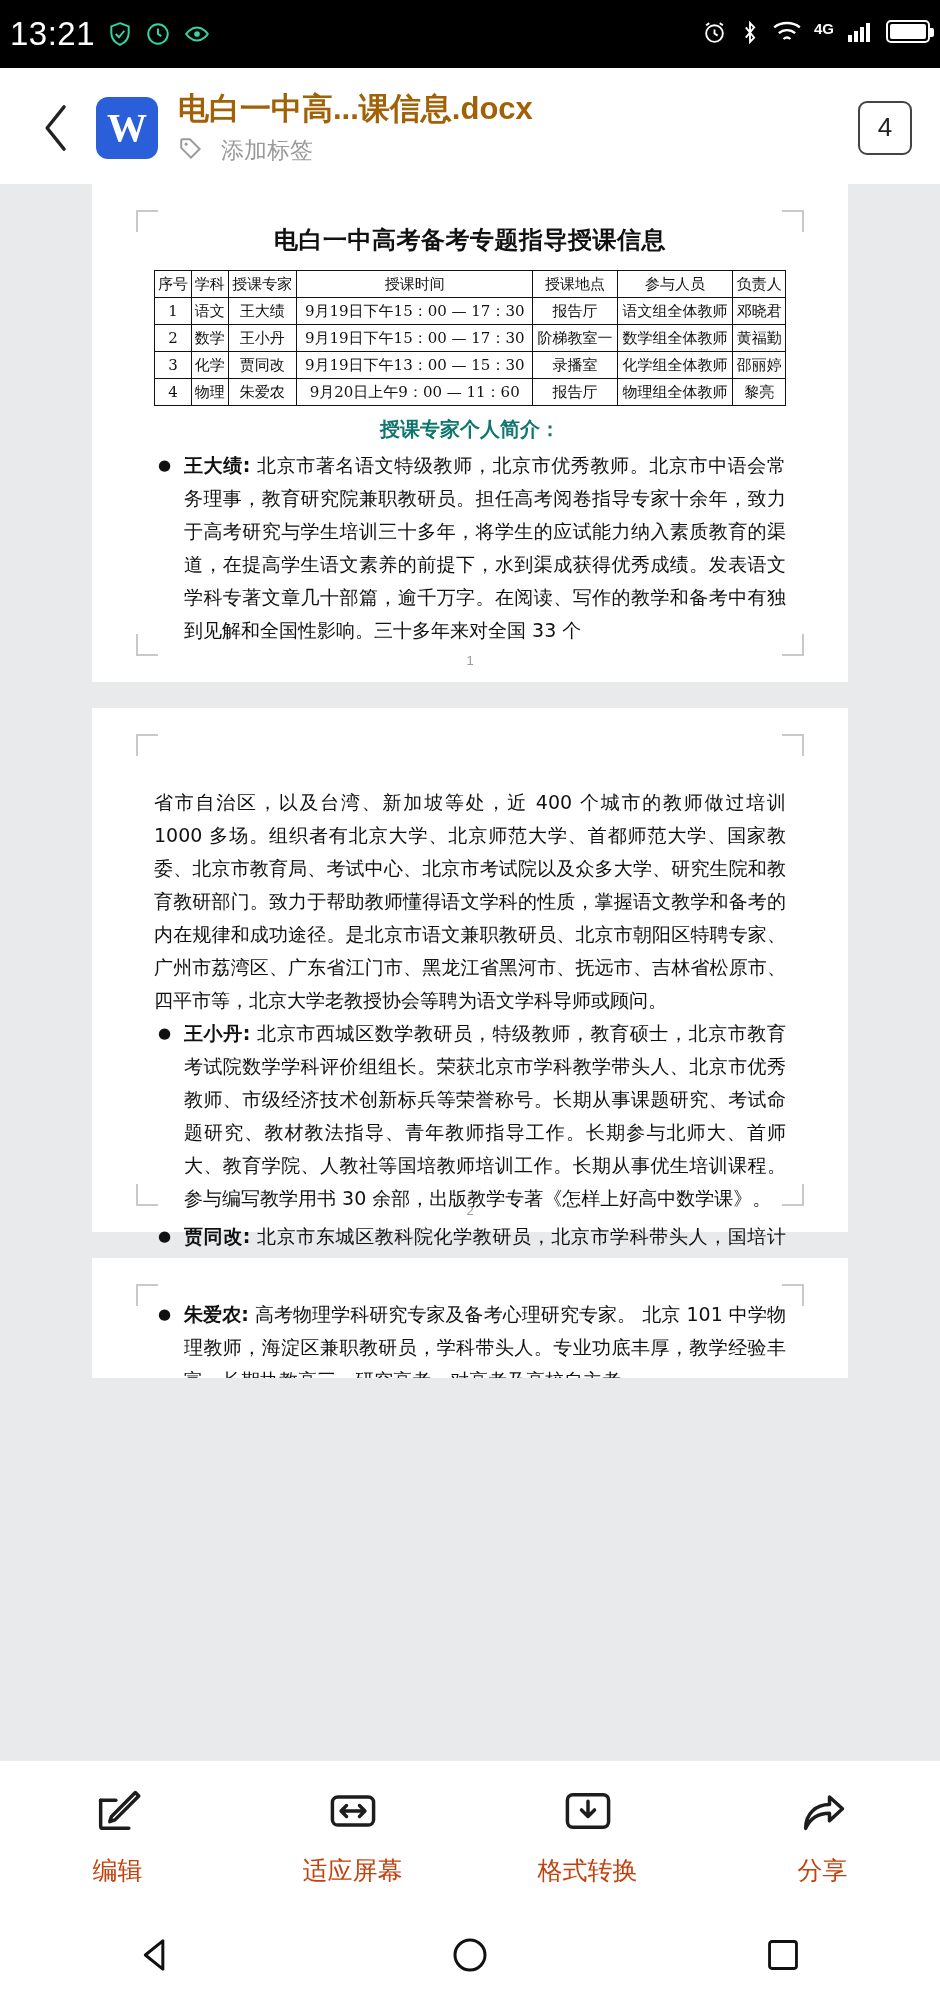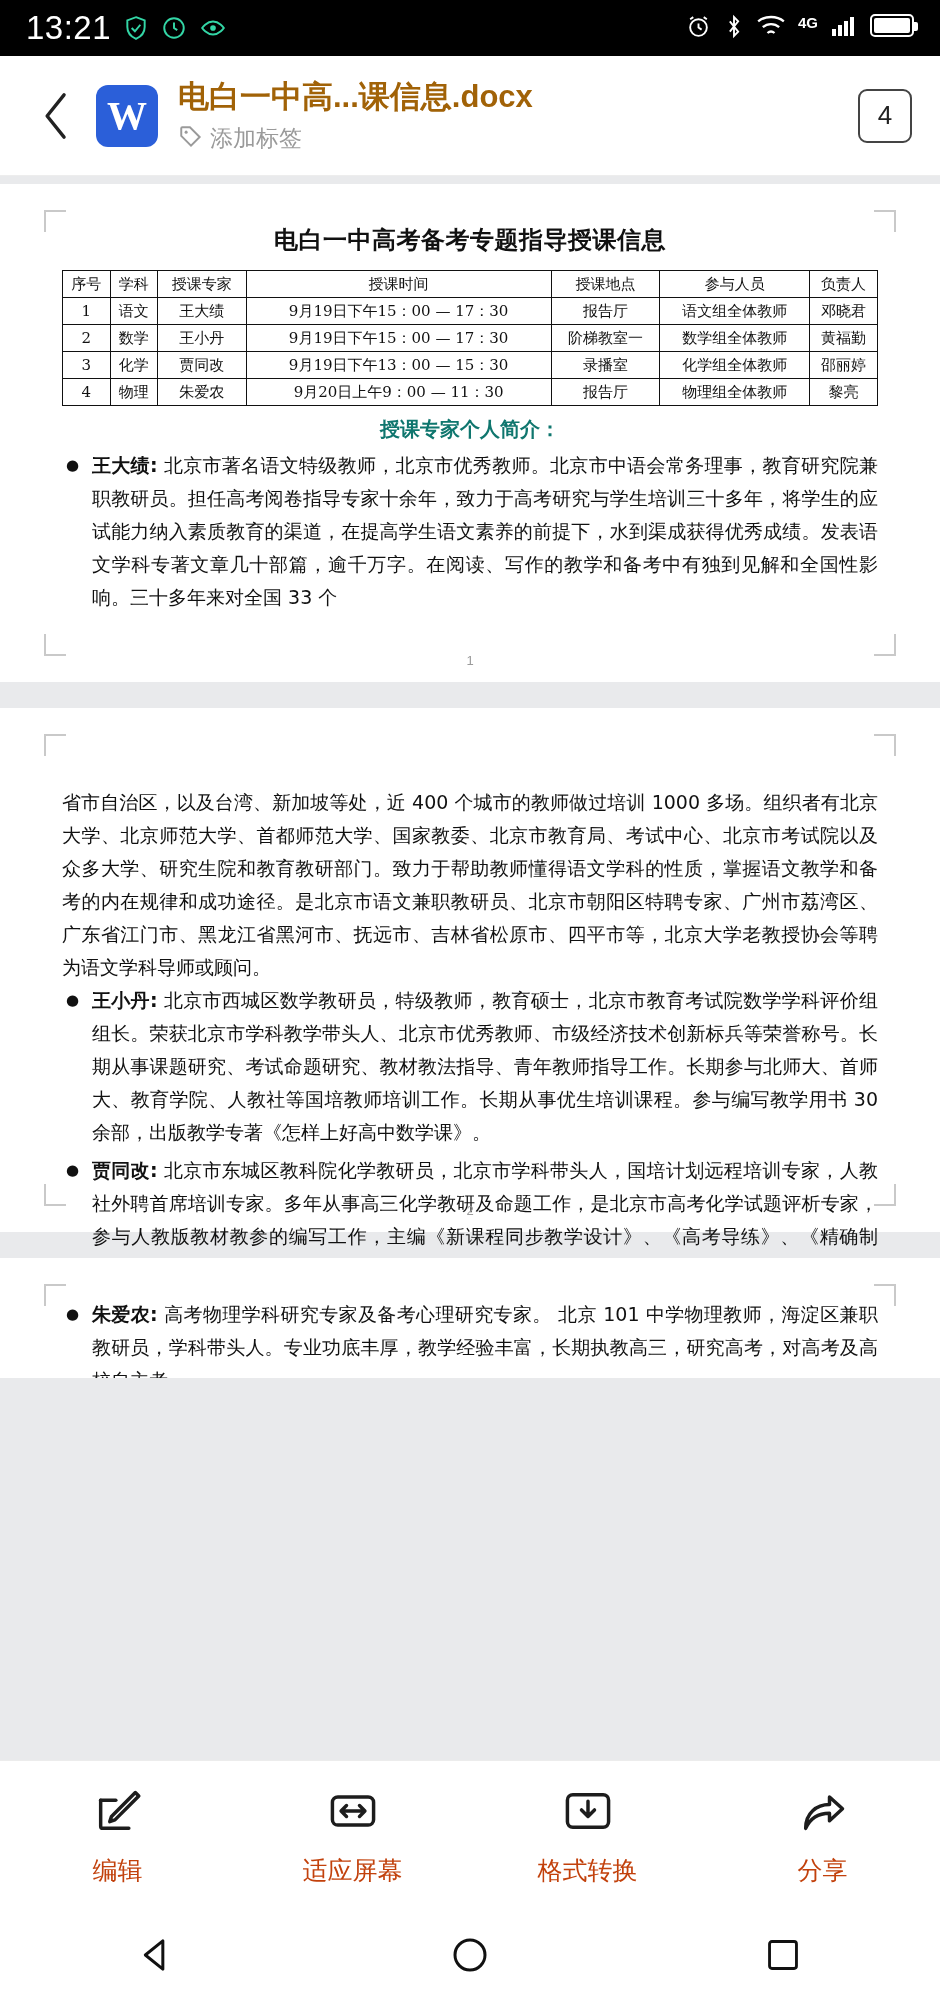"13:21" .statusbar { height: 56px -> 68px; padding: 0 26px -> 0 10px }
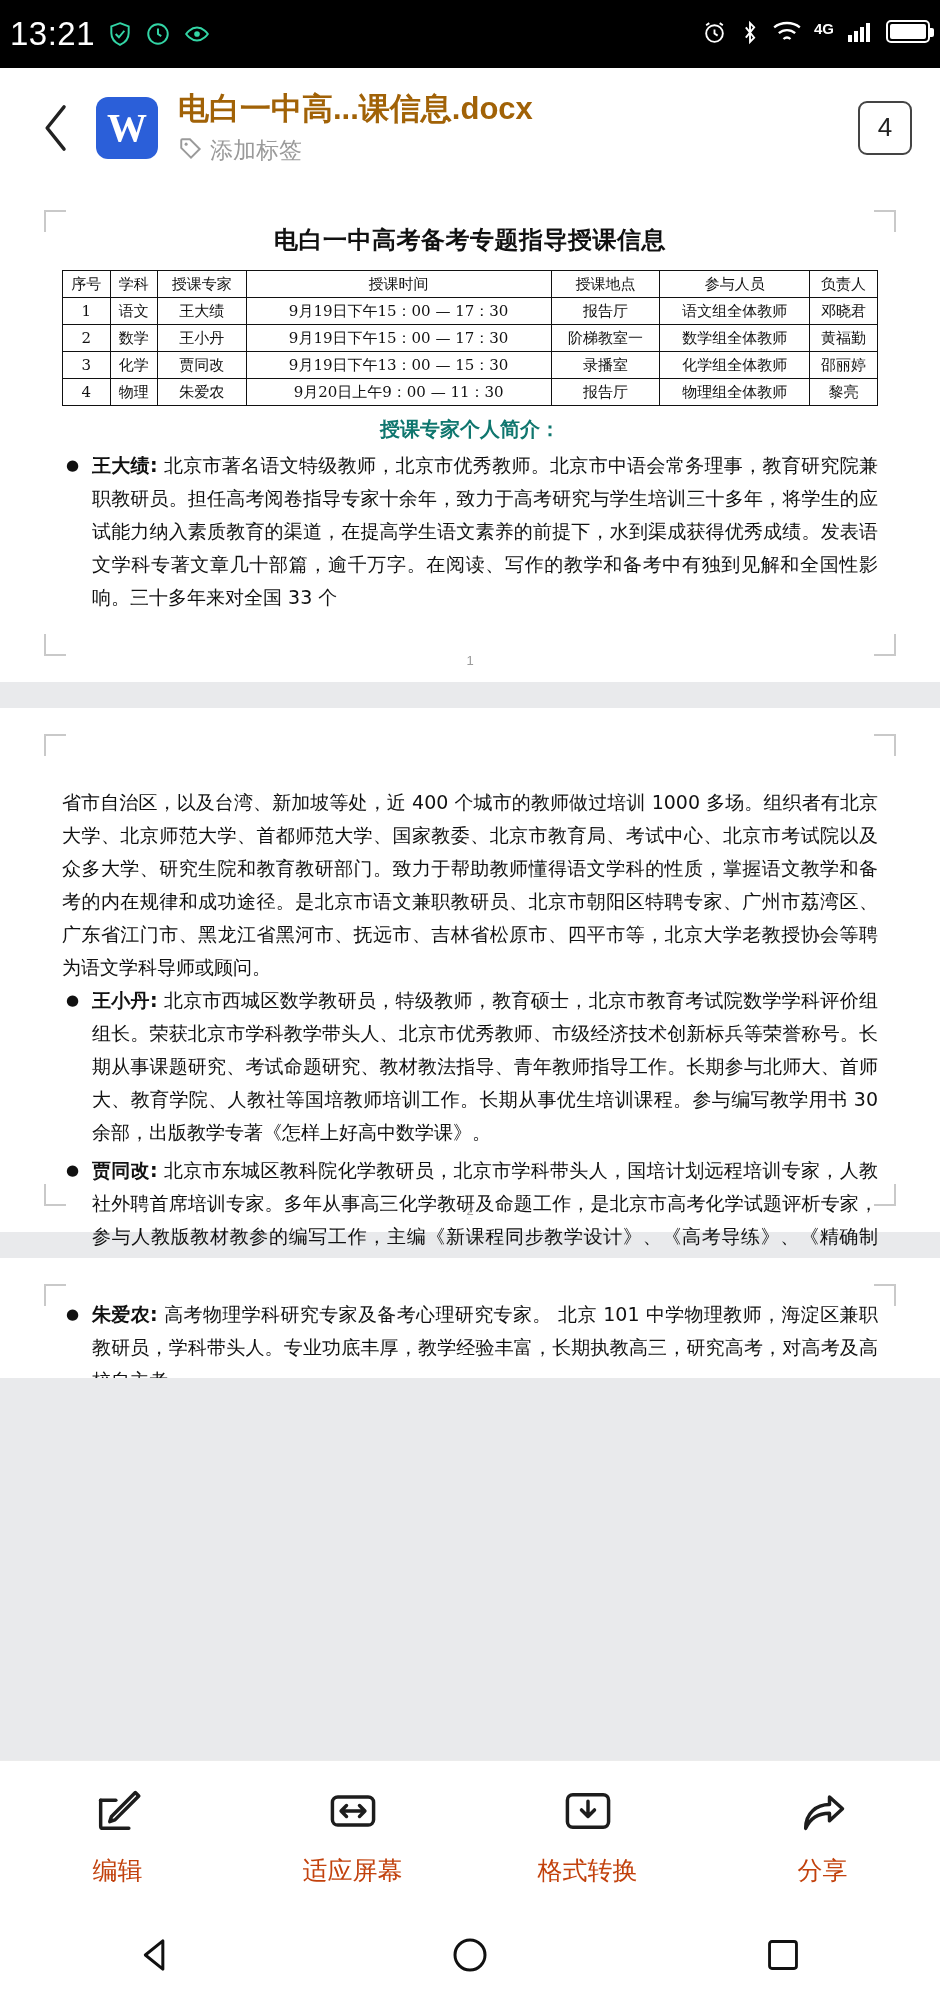"添加标签" .tag-row { gap: 6px -> 17px }
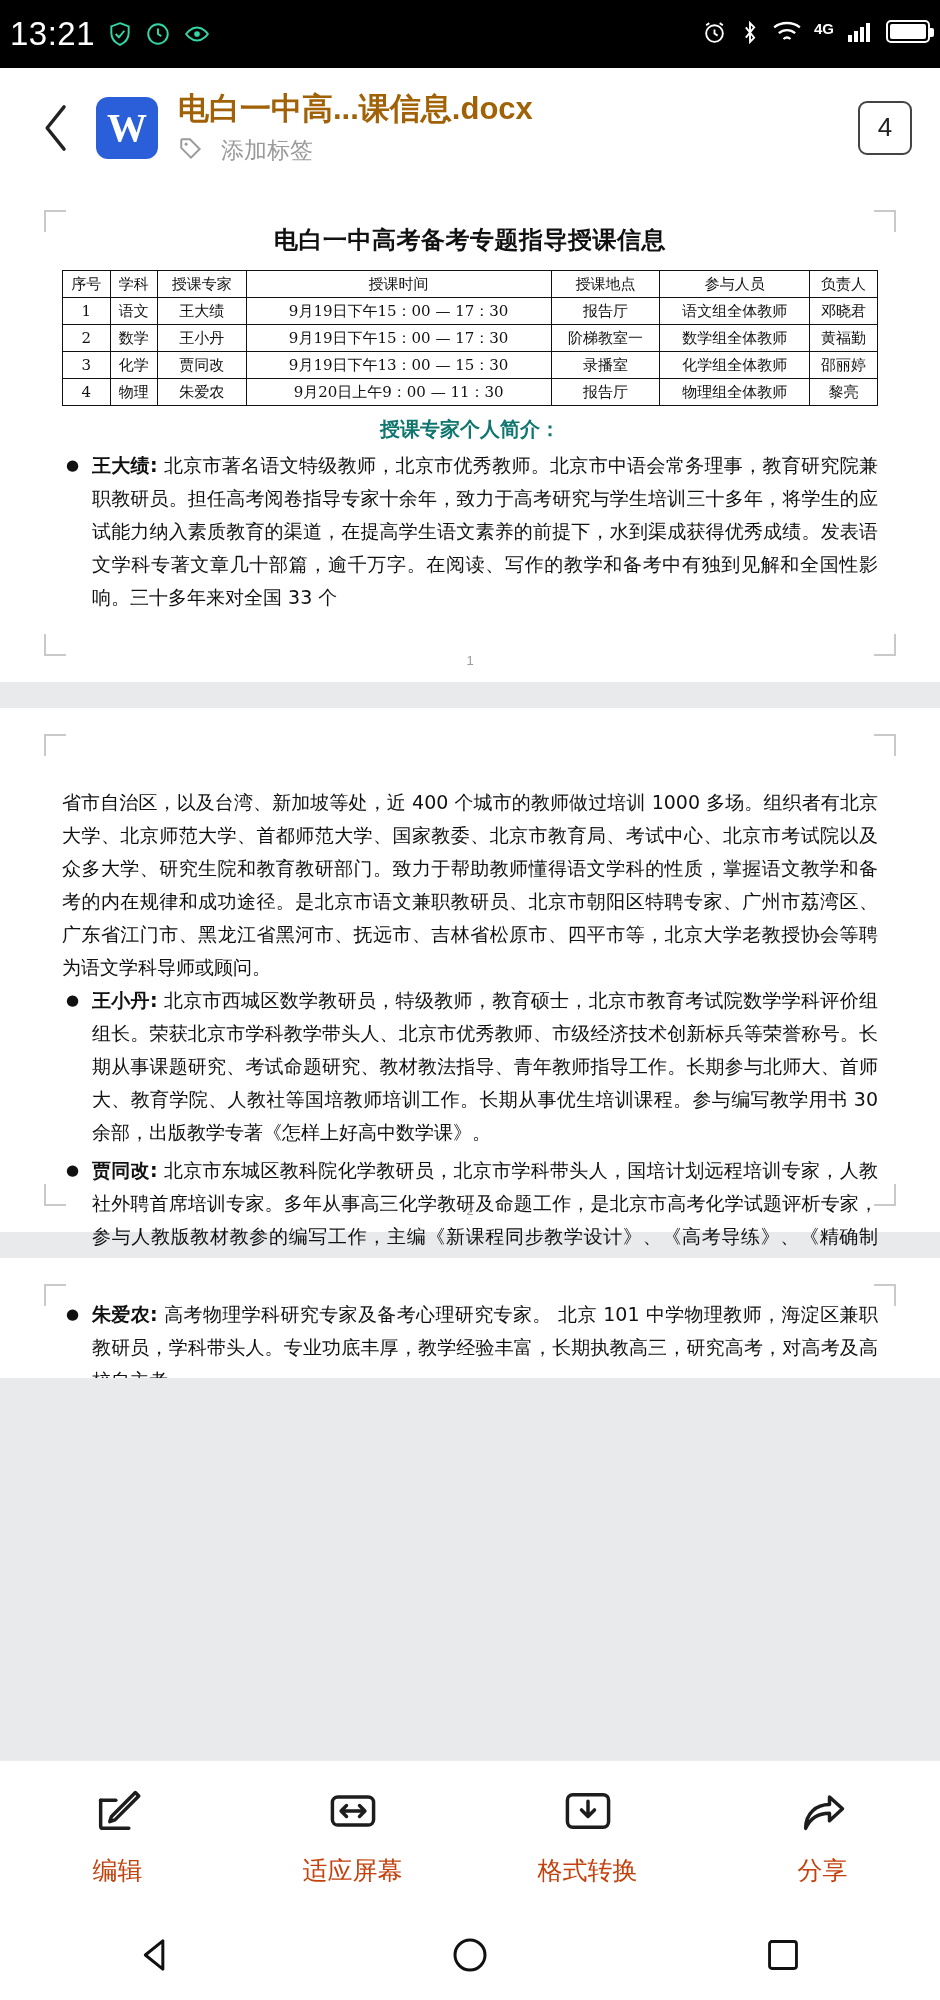"电白一中高考备考专题指导授课信息" .page { width: 940px -> 756px }
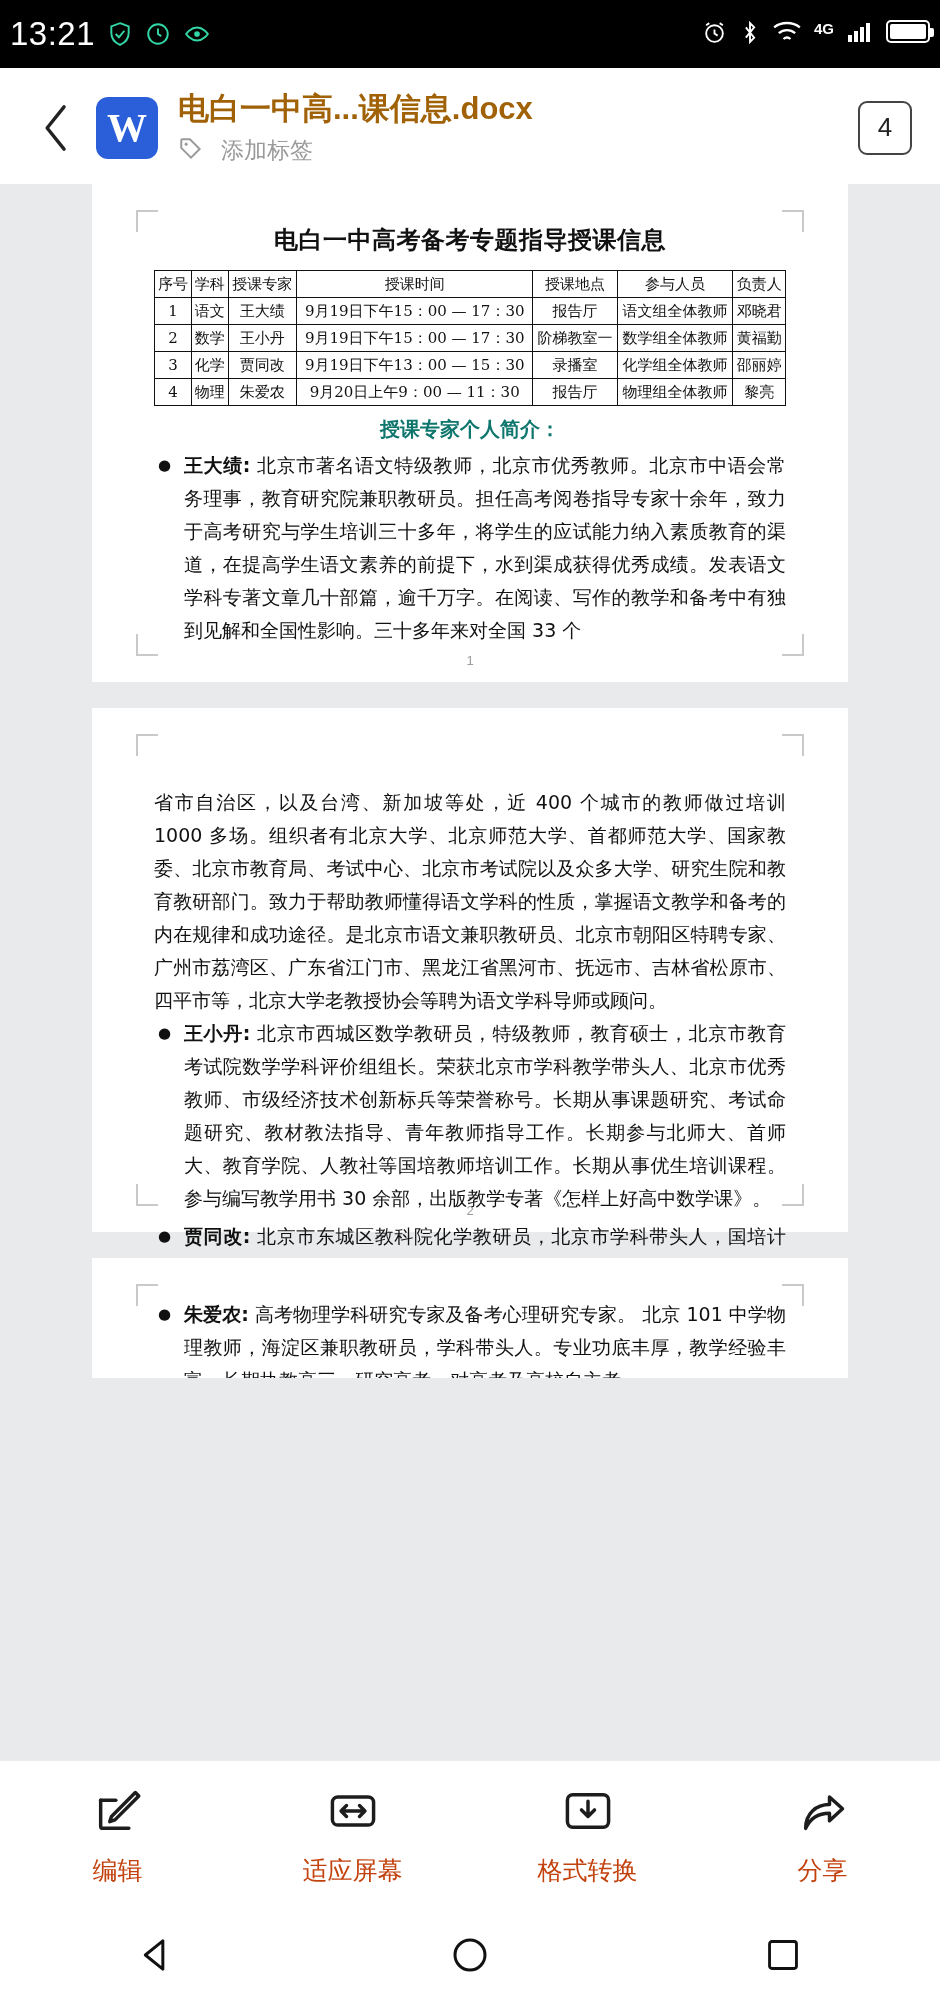"9月20日上午9：00 — 11：30" td { text: 30 -> 60 }
